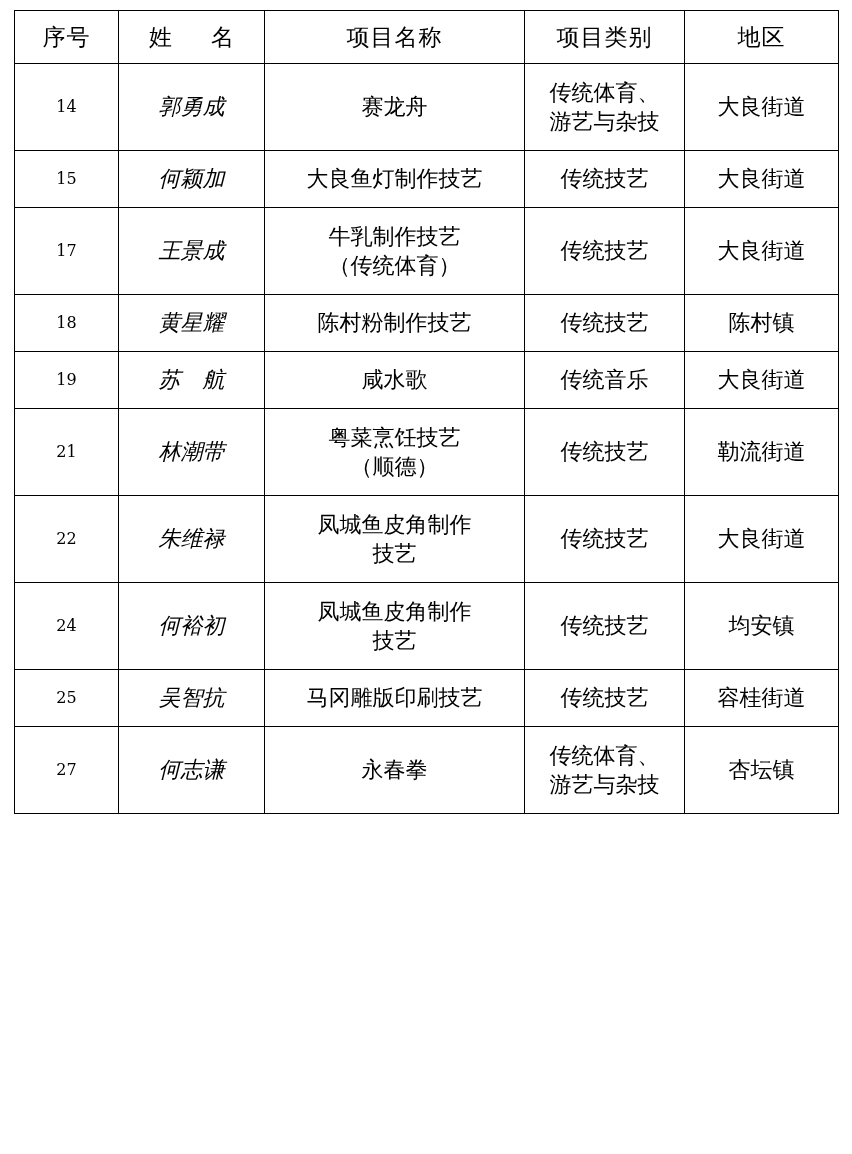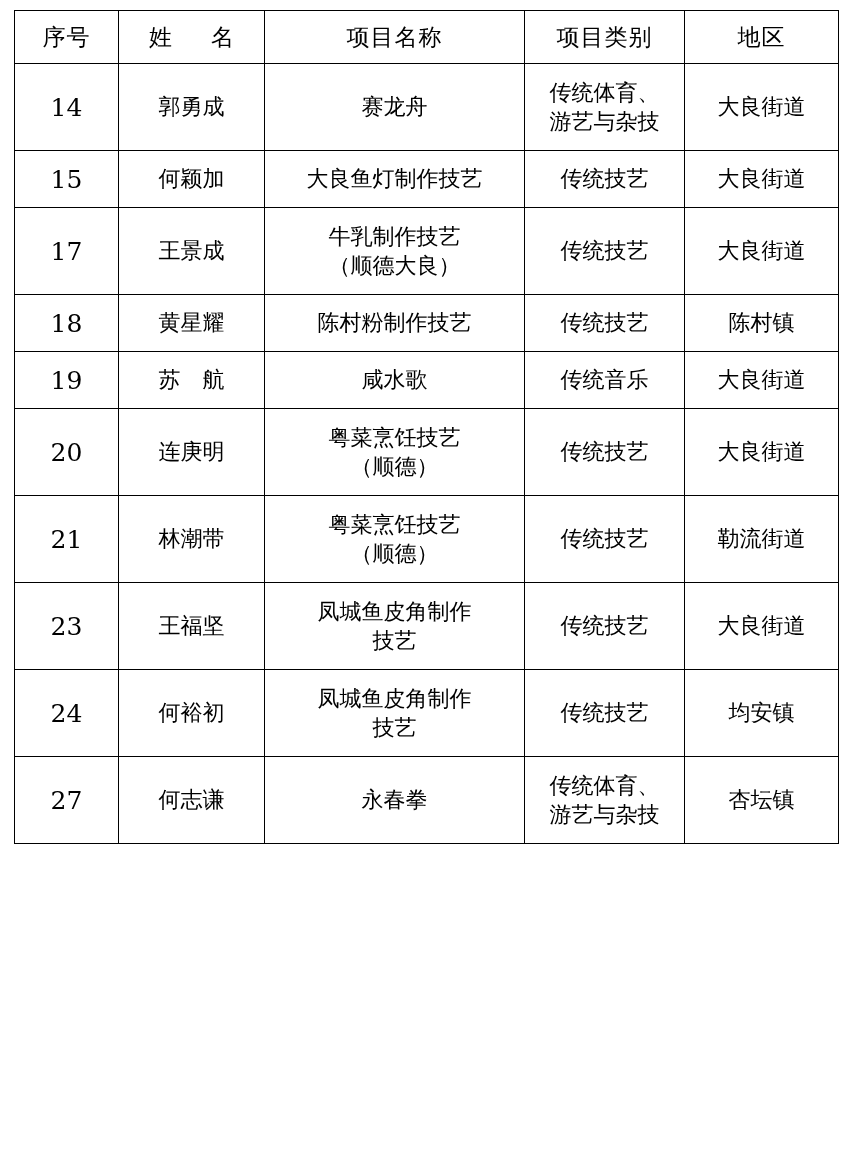"14" tbody td.seq { font-size: 25px -> 16px }
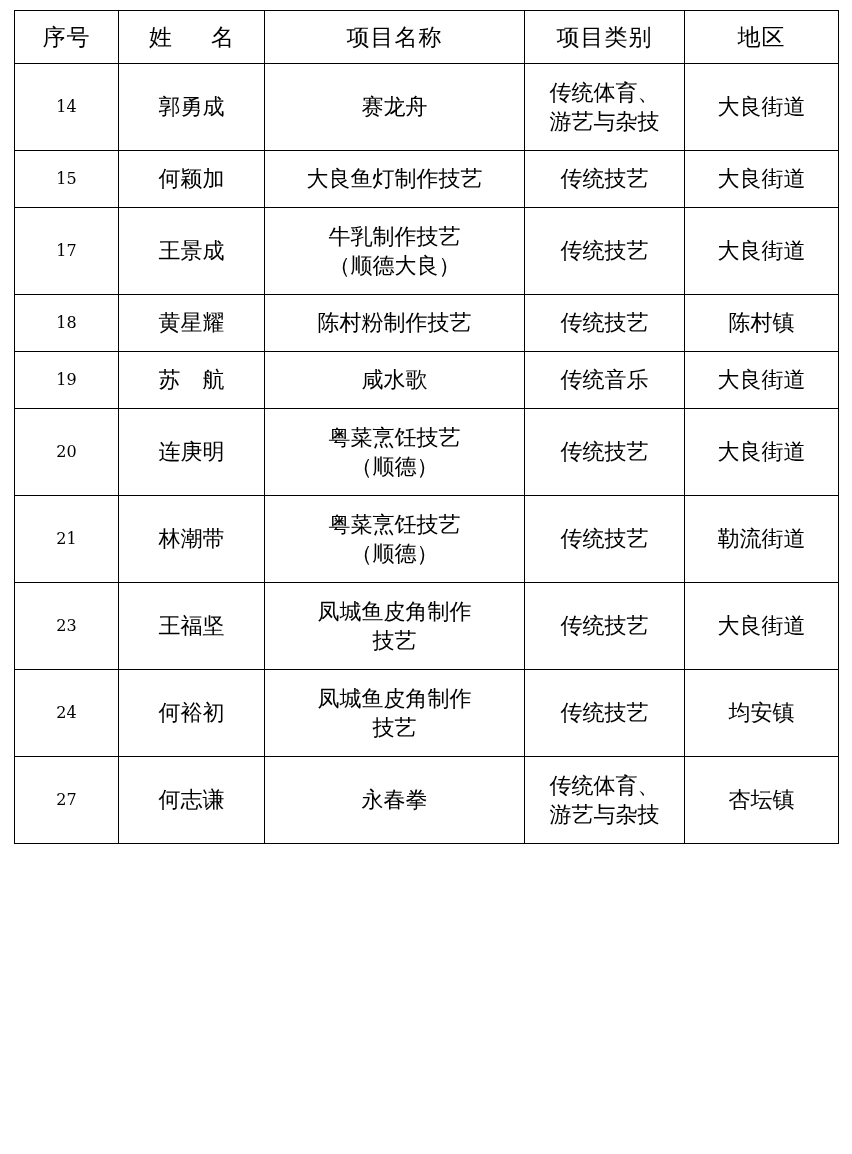"郭勇成" tbody td.name { font-style: none -> italic }
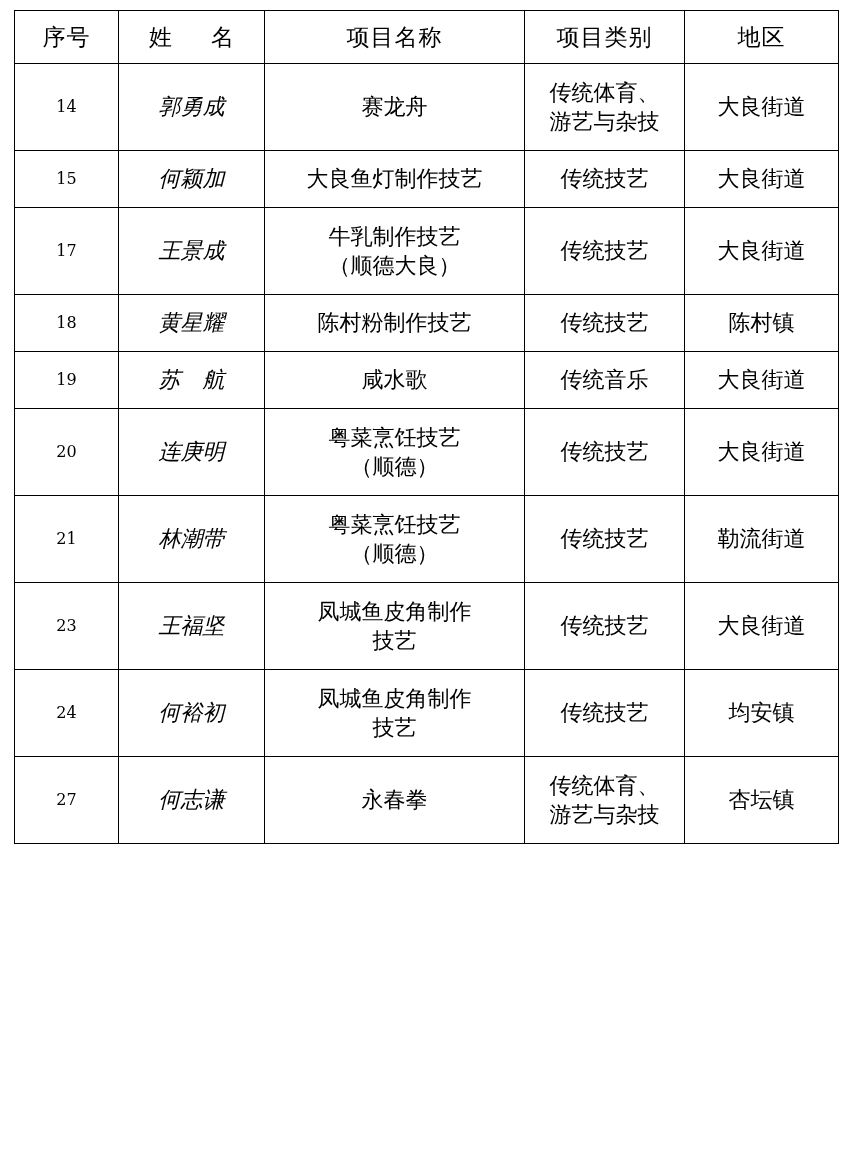"牛乳制作技艺" td.proj { text: 顺德大良 -> 传统体育 }
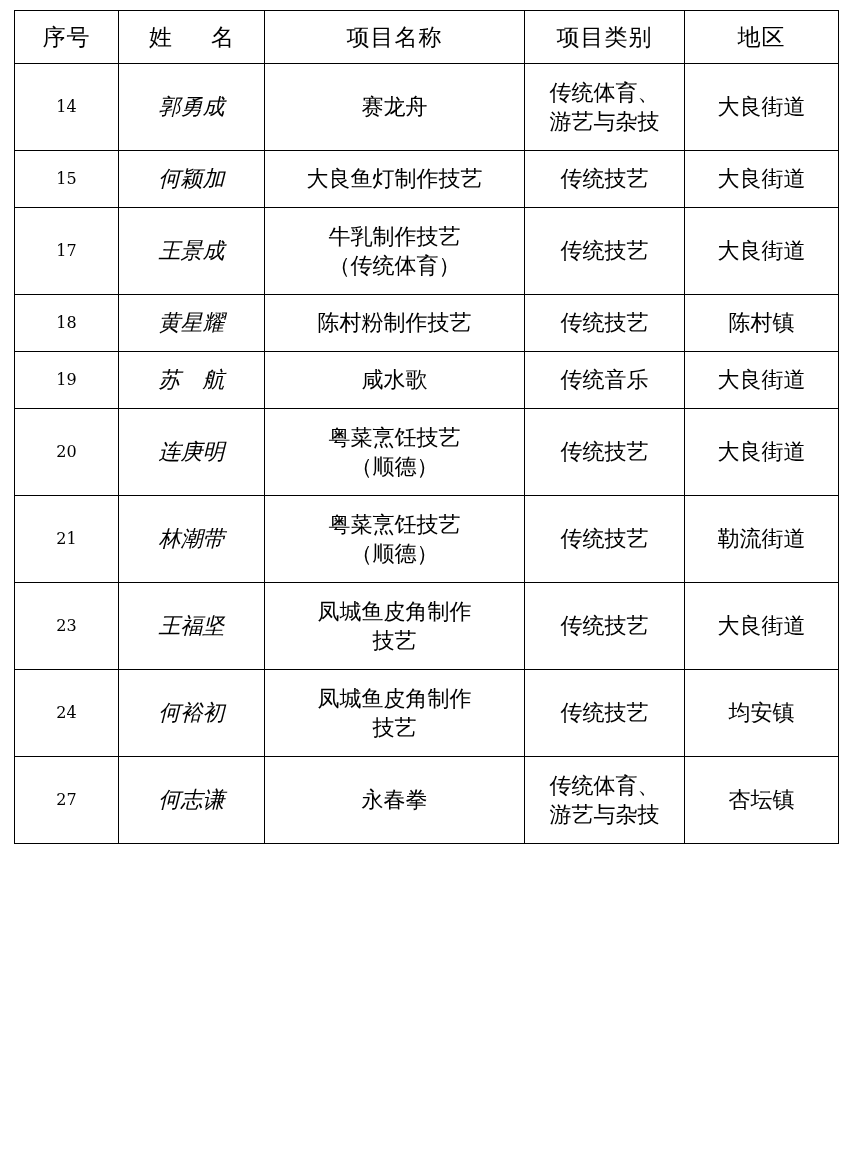"20" tr.h-tall { html: <tr> <td>20</td> <td>连庚明</td> <td>粤菜烹饪技艺 （顺德）</td> <td>传统技艺</td> <td>大良街道</td> </tr> -> none }
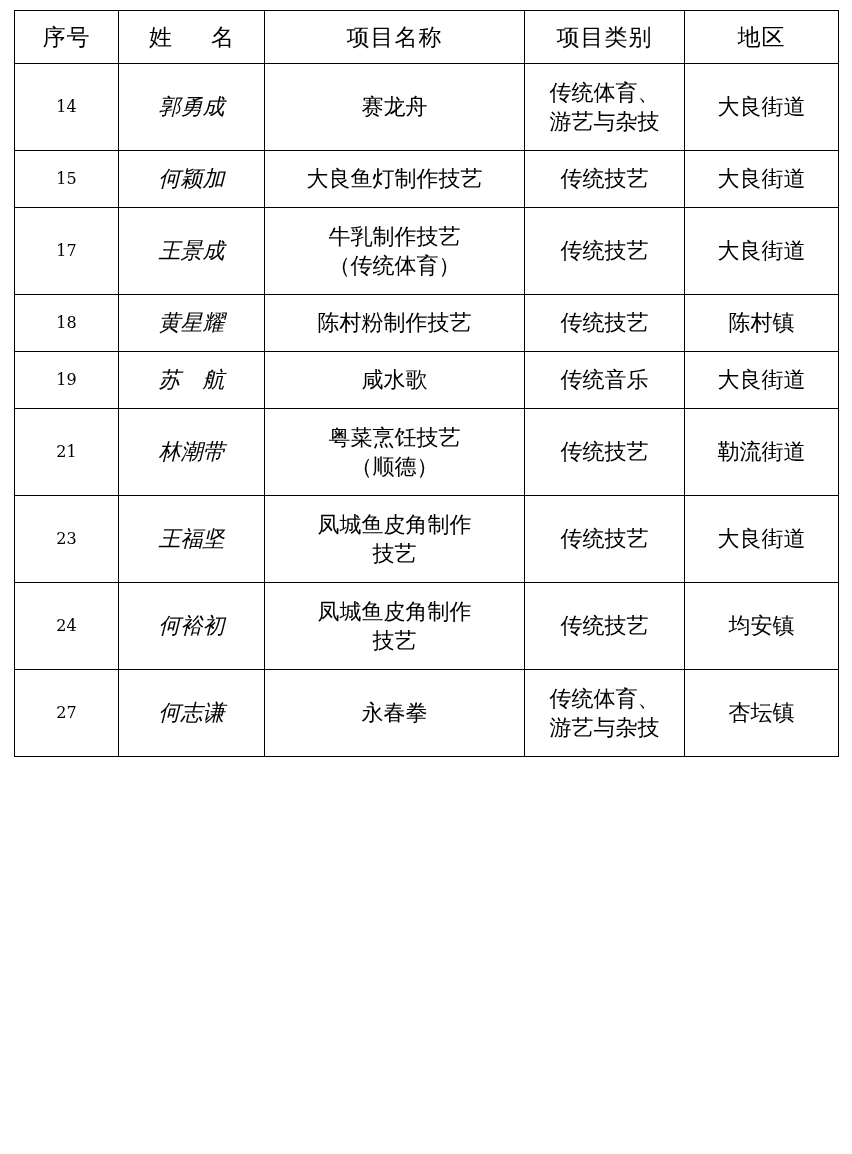"22" tr.h-tall { html: none -> <tr> <td>22</td> <td>朱维禄</td> <td>凤城鱼皮角制作 技艺</td> <td>传统技艺</td> <td>大良街道</td> </tr> }
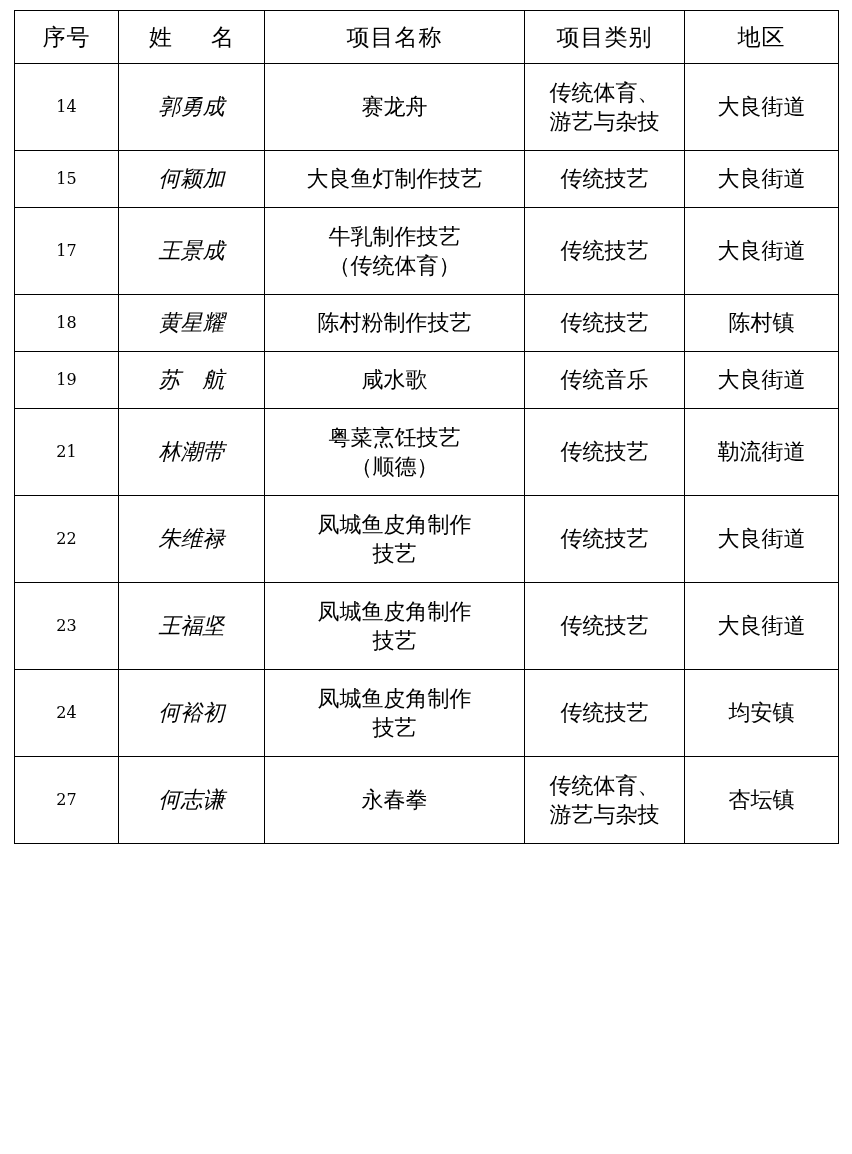"23" tr.h-tall { html: <tr> <td>23</td> <td>王福坚</td> <td>凤城鱼皮角制作 技艺</td> <td>传统技艺</td> <td>大良街道</td> </tr> -> none }
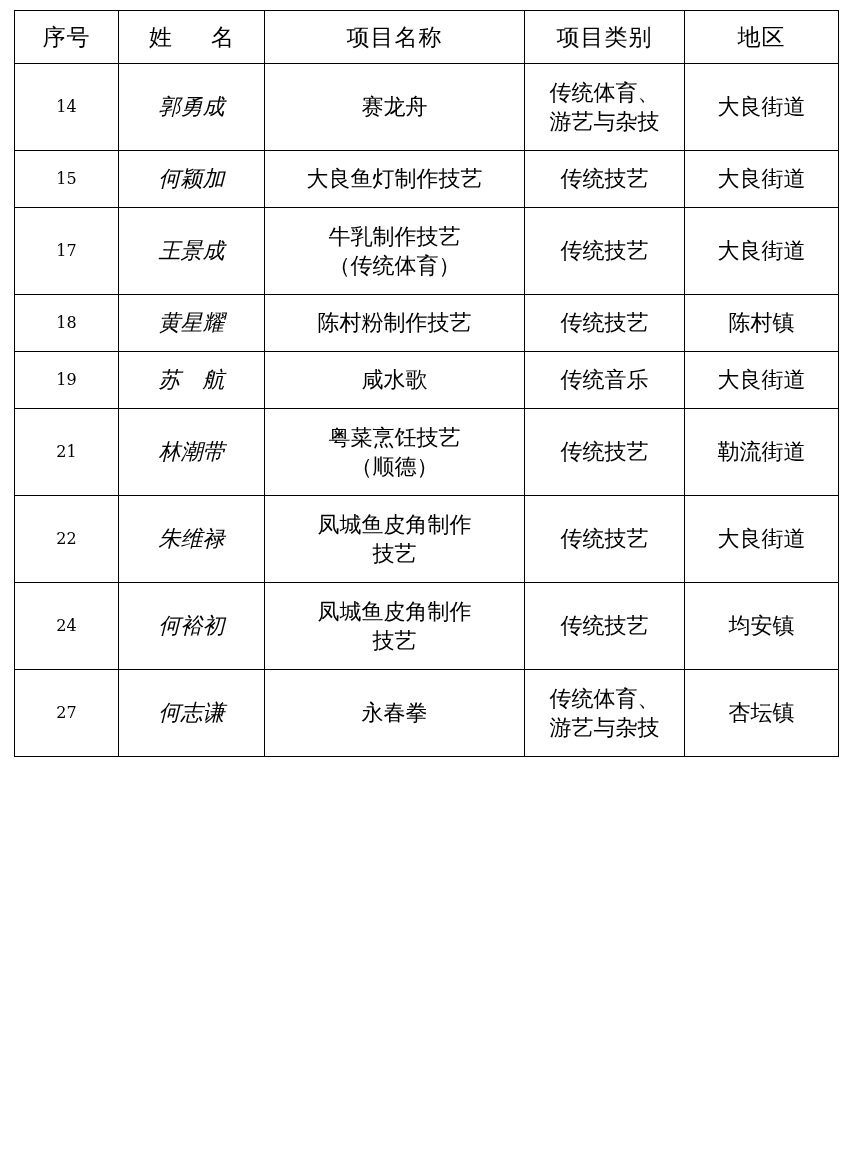"25" tr.h-short { html: none -> <tr> <td>25</td> <td>吴智抗</td> <td>马冈雕版印刷技艺</td> <td>传统技艺</td> <td>容桂街道</td> </tr> }
